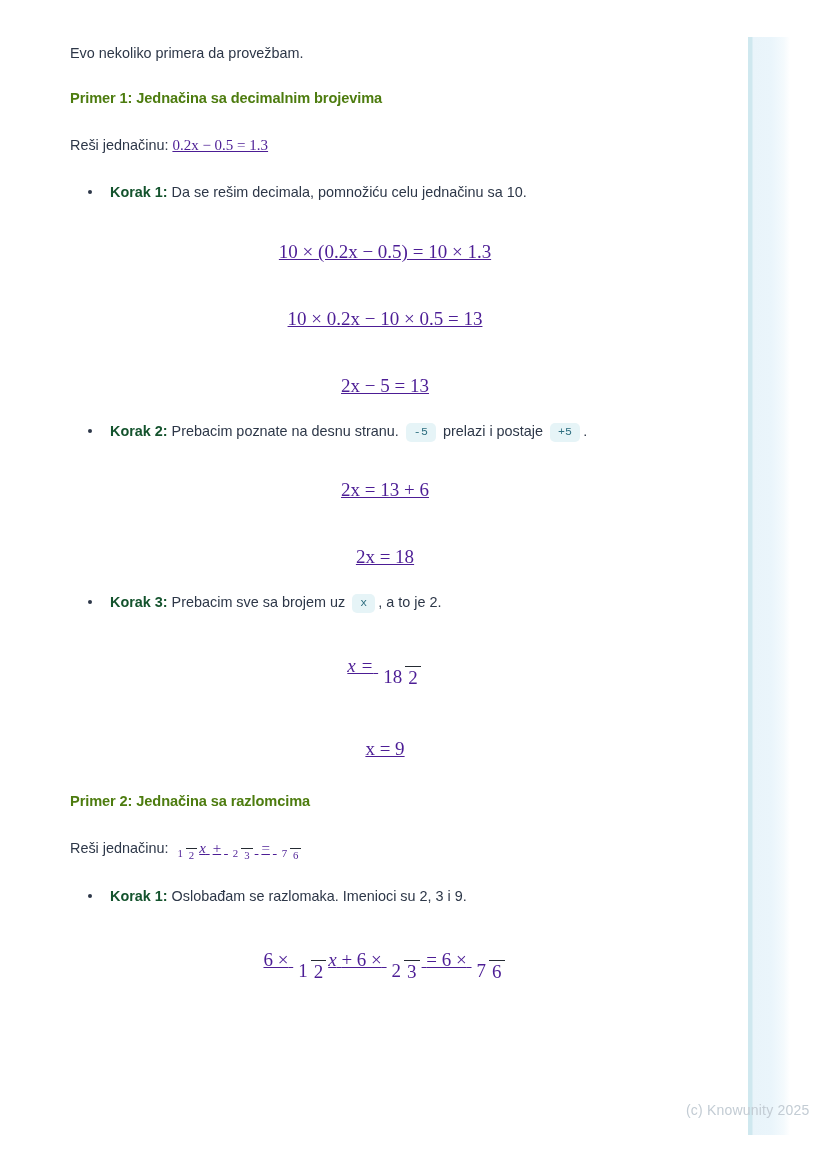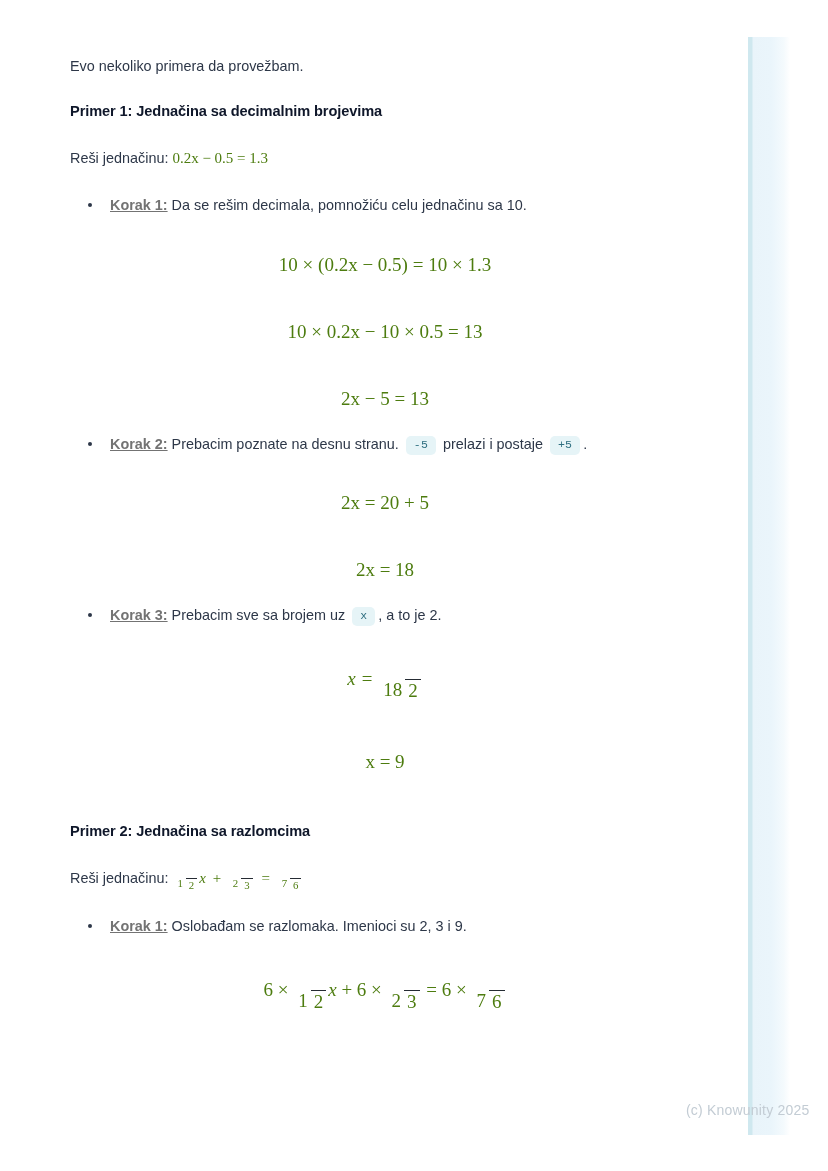"Evo nekoliko primera da provežbam." p.para { margin: 17px 0 24px 0 -> 4px 0 24px 0 }
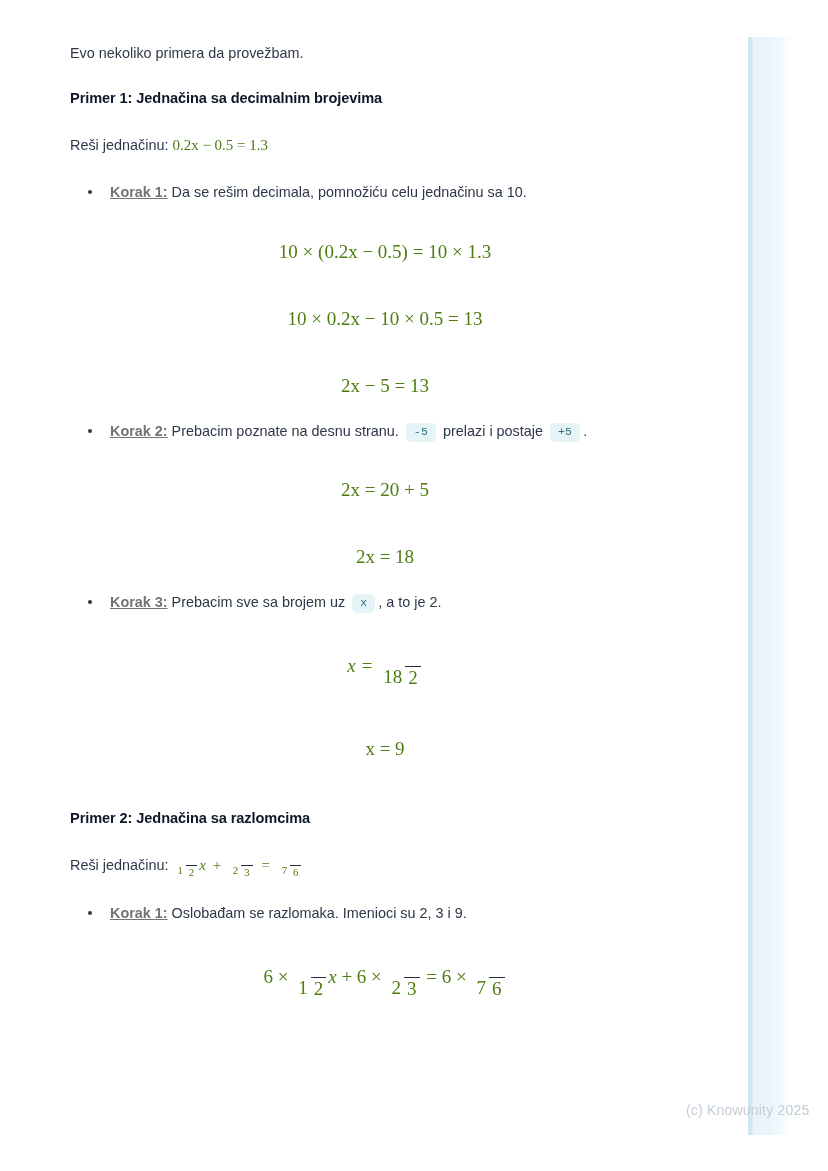"Primer 1: Jednačina sa decimalnim" h3.heading { color: #0f172a -> #4d7c0f }
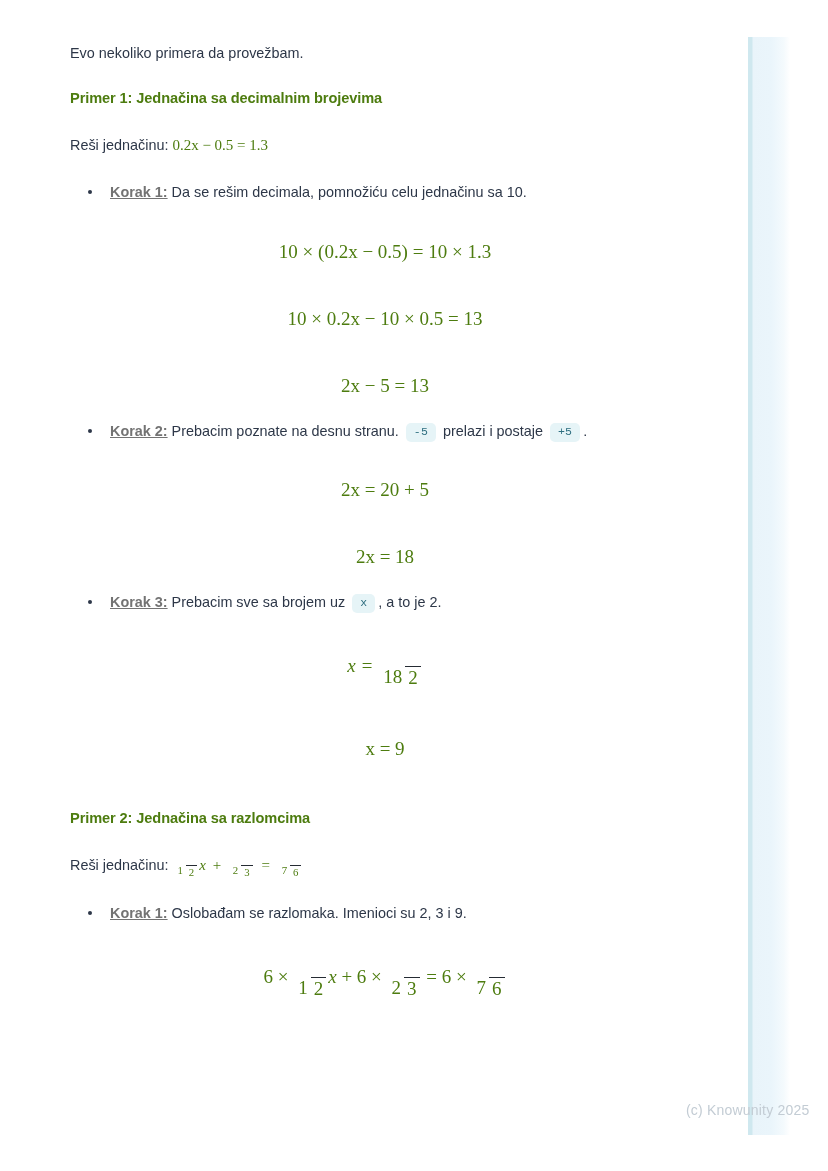"0.2x − 0.5 = 1.3" .math, .mathblock { color: #4d7c0f -> #4c1d95; text-decoration: none -> underline }
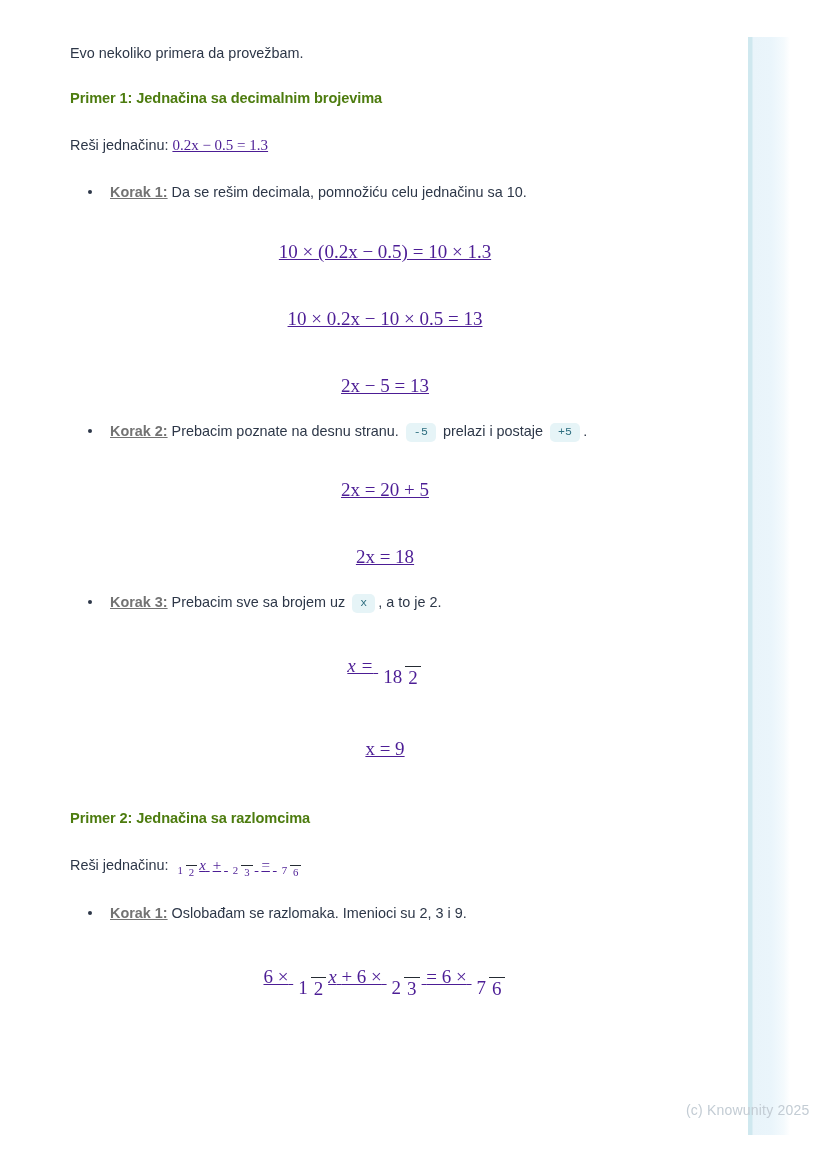"Korak 1:" strong.lbl { color: #737373 -> #14532d; text-decoration: underline -> none }
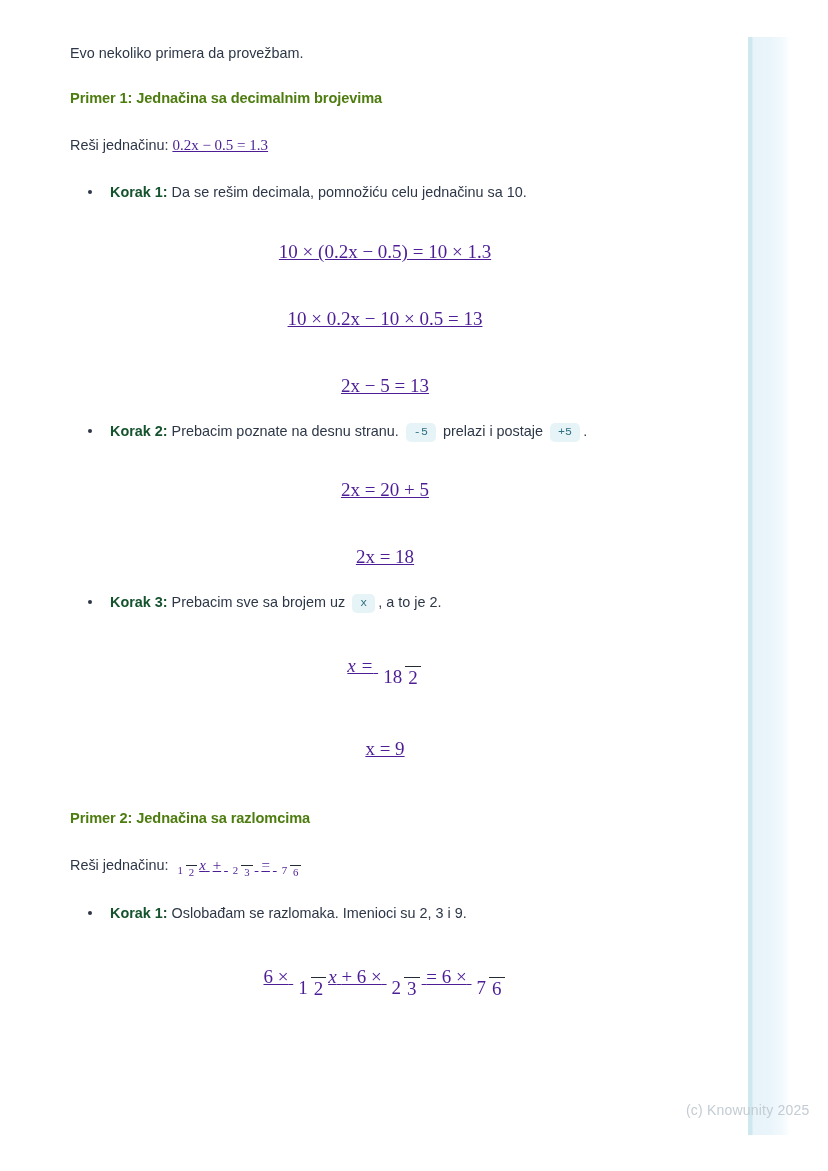"2x = 20 + 5" span.mathblock { text: 20 + 5 -> 13 + 6 }
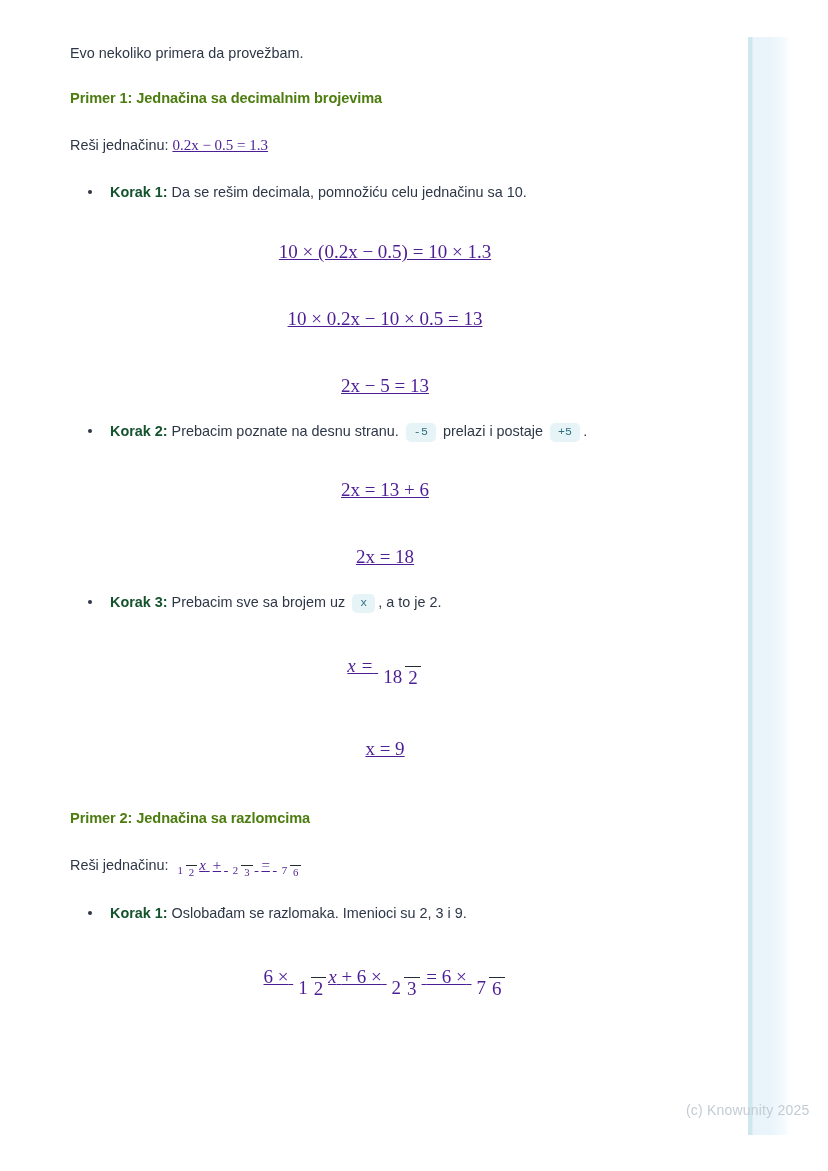"Primer 2: Jednačina sa razlomcima" h3.heading { margin-top: 25px -> 8px }
